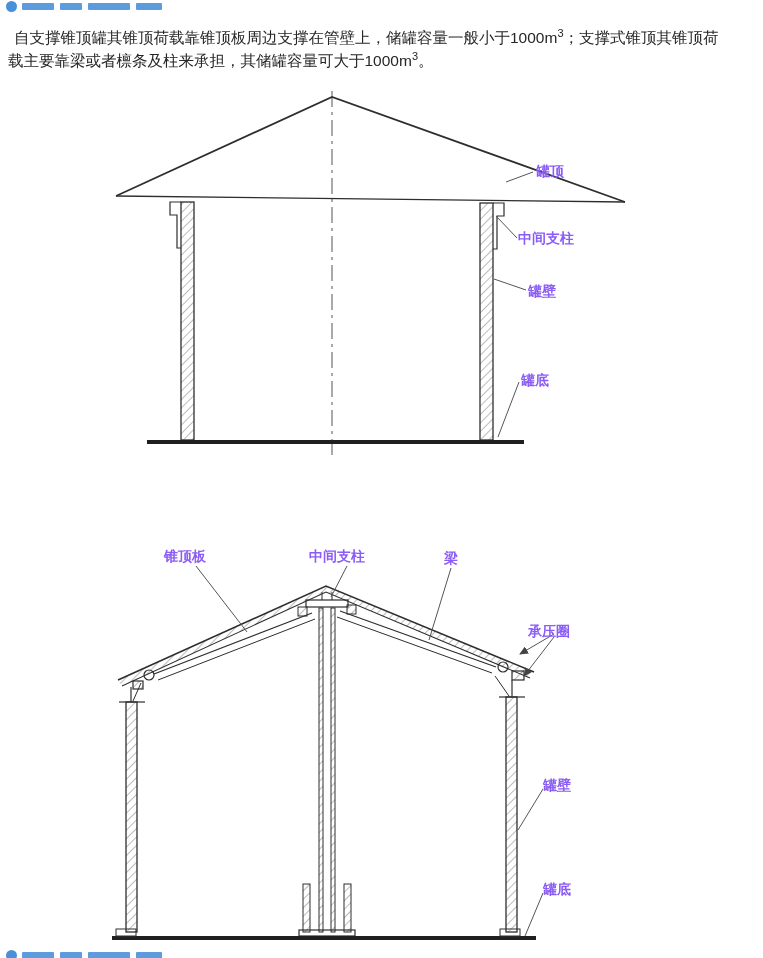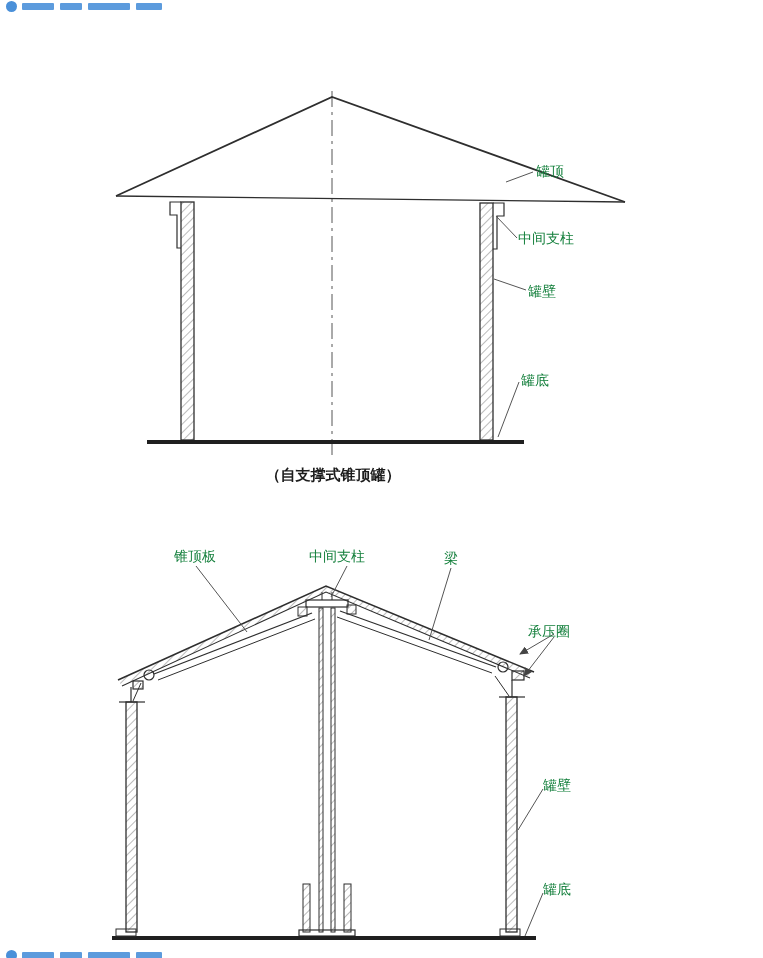"自支撑锥顶罐其锥顶荷载靠锥顶板周边支撑在管壁上，储罐容量一般小于1000m3；支" div { html: none -> <div> <div><span>自支撑锥顶罐其锥顶荷载靠锥顶板周边支撑在管壁上，储罐容量一般小于1000m</span><sup>3</sup><span>；支撑式锥顶其锥顶荷</span></div> <div><span>载主要靠梁或者檩条及柱来承担，其储罐容量可大于1000m</span><sup>3</sup><span>。</span></div> </div> }
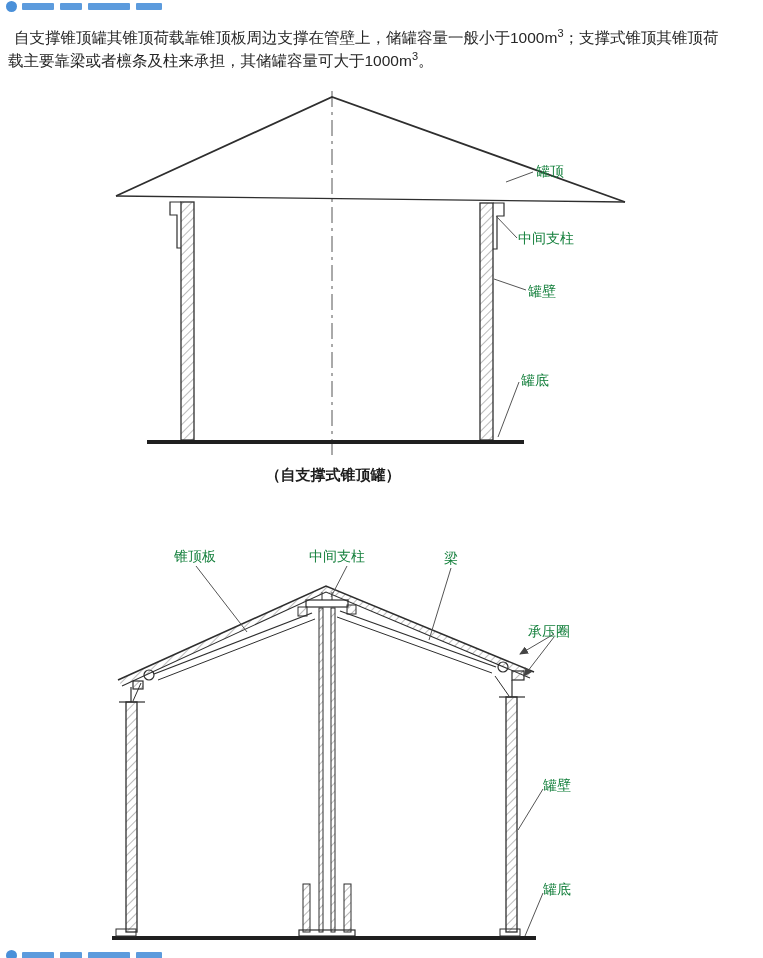"罐顶" .dlabel { color: #15803d -> #8b5cf6; font-weight: normal -> bold }
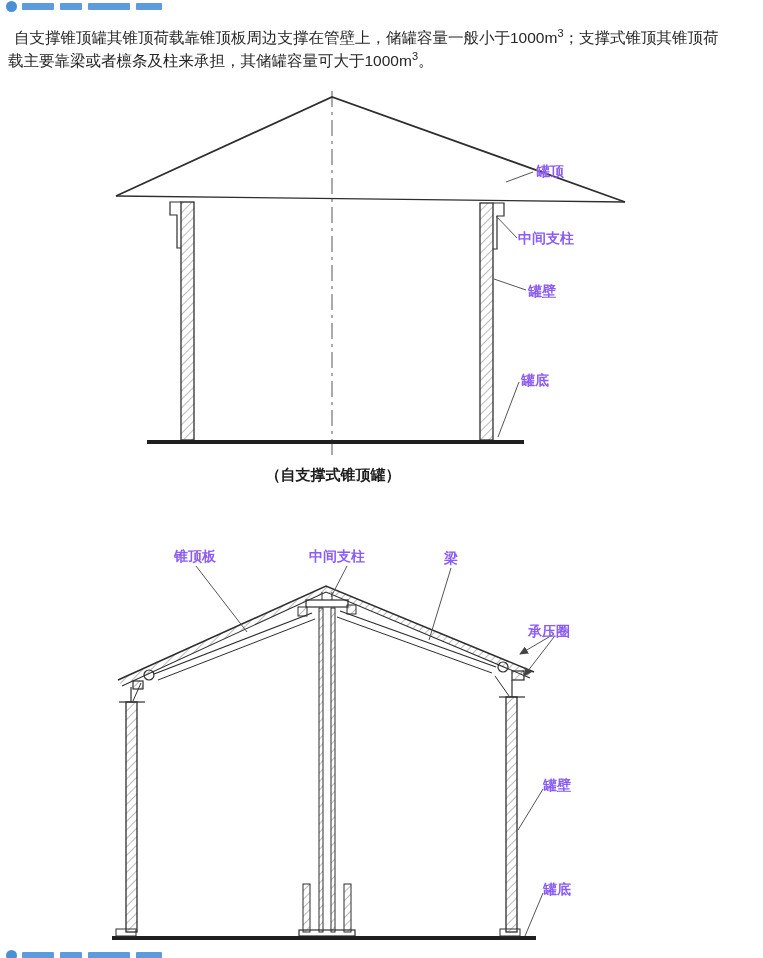"（自支撑式锥顶罐）" div { html: <div>（自支撑式锥顶罐）</div> -> none }
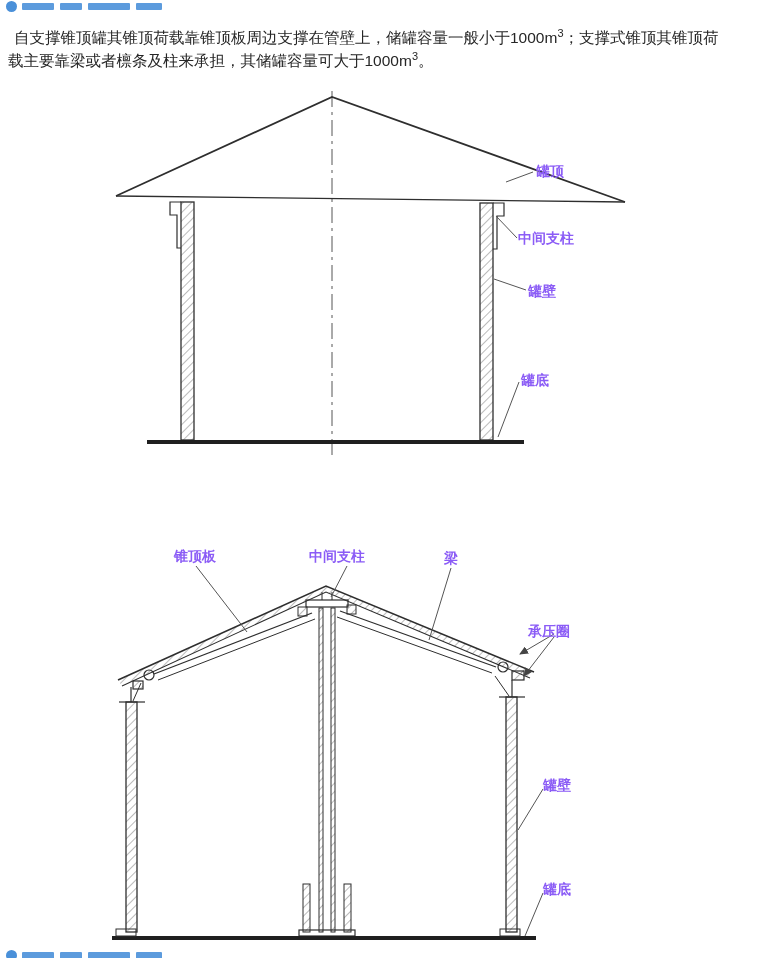"锥顶板" div.dlabel { margin-left: 10px -> none }
